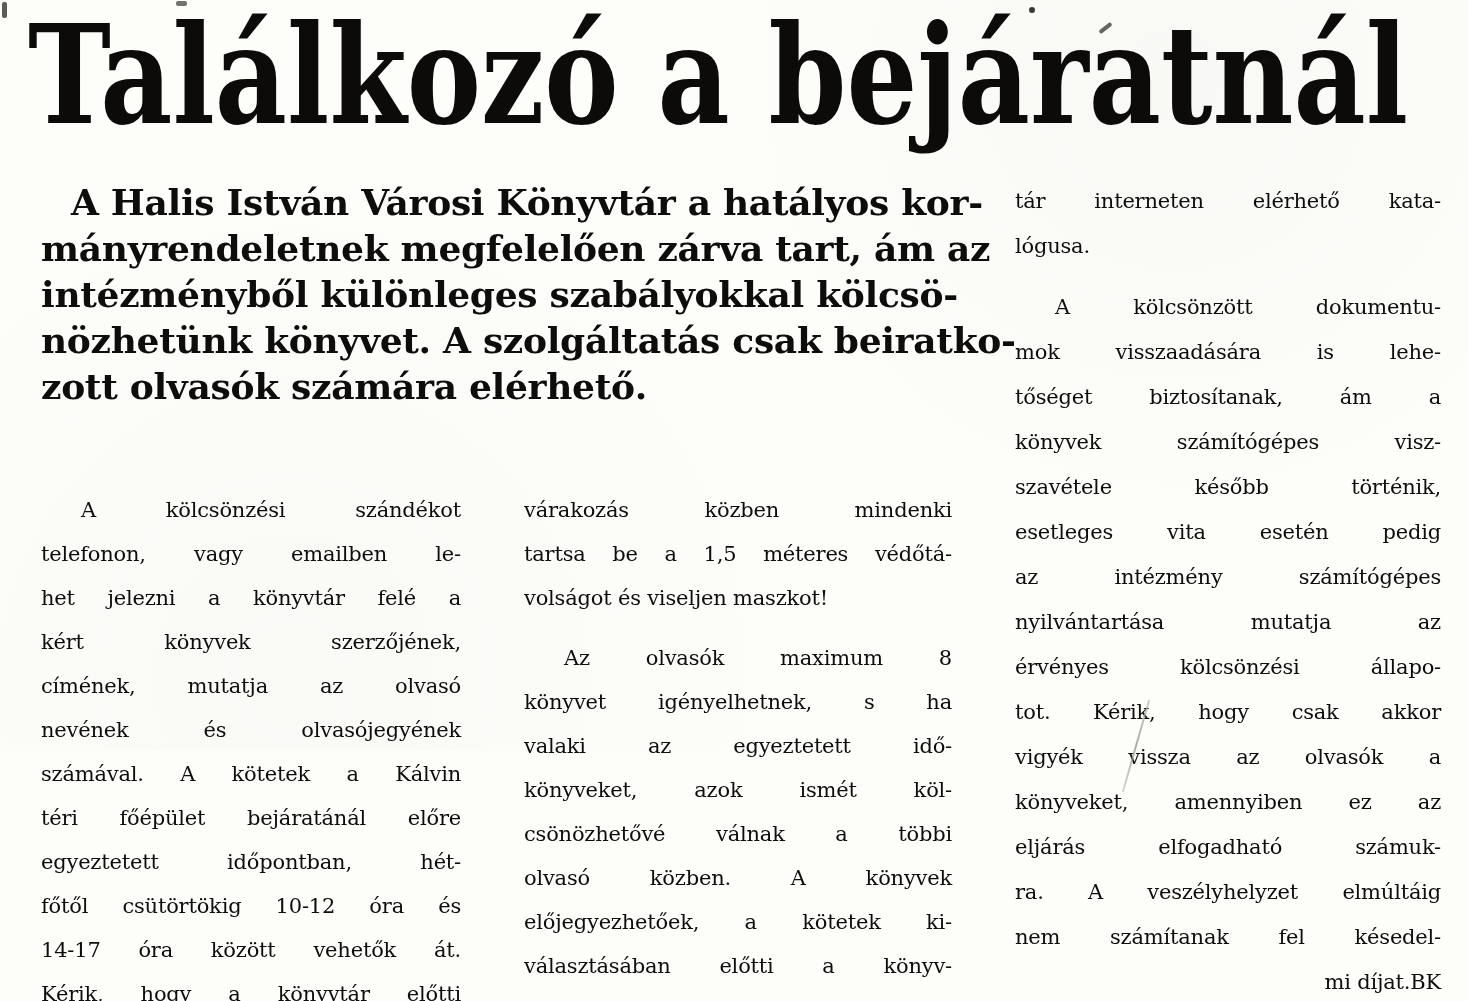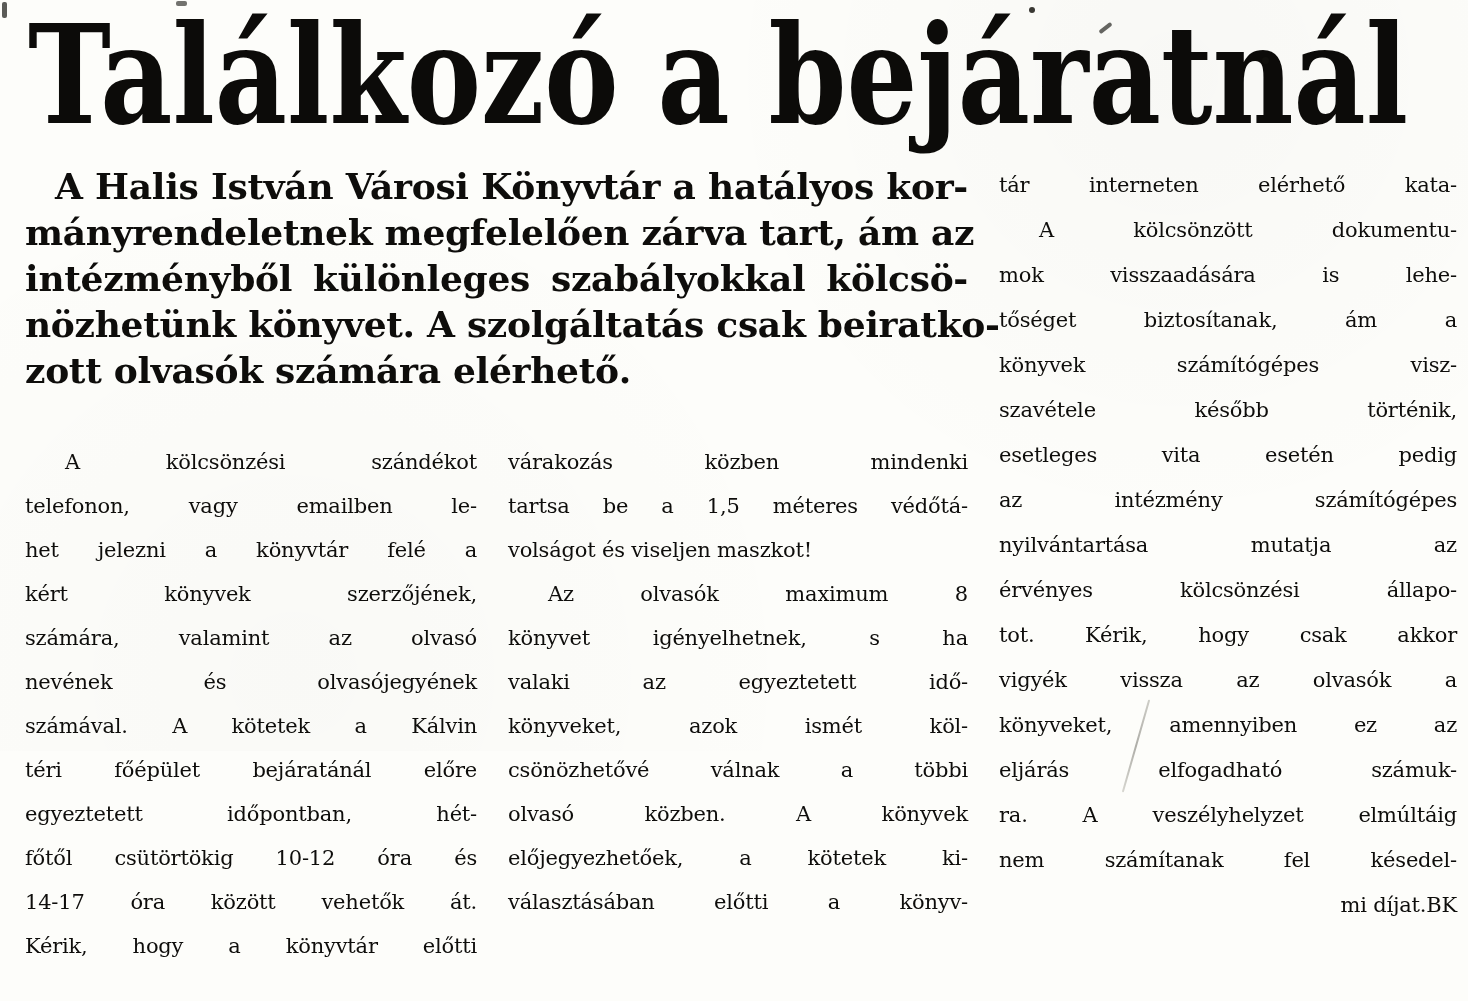"A Halis István Városi Könyvtár" .para { margin: 0 -> 16px }
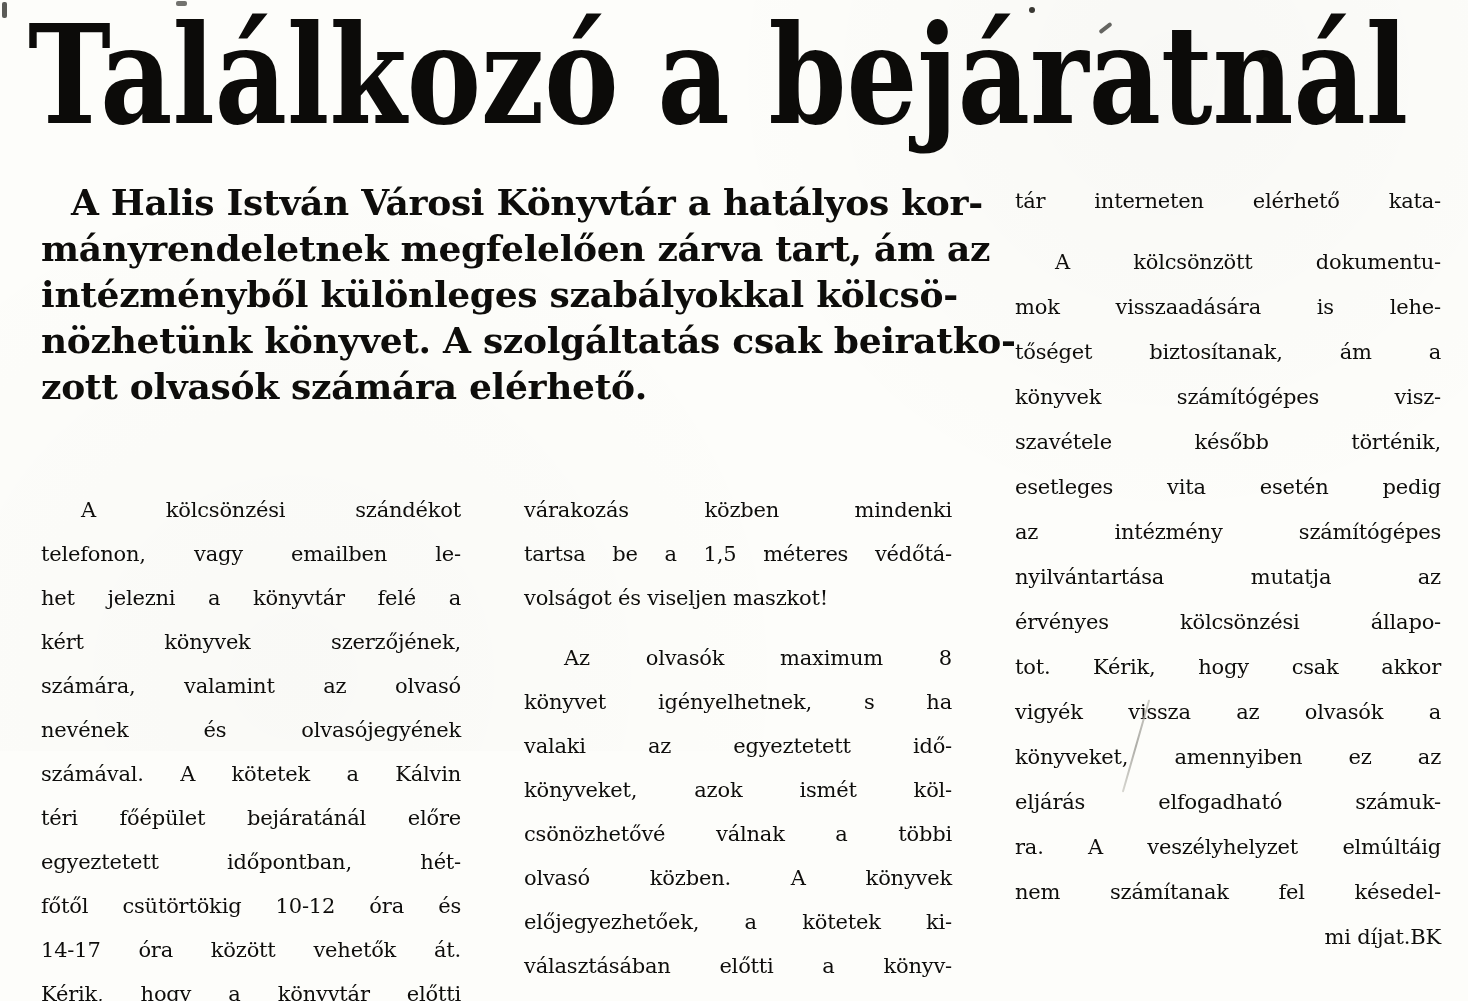"lógusa." div.line { html: none -> <div>lógusa.</div> }
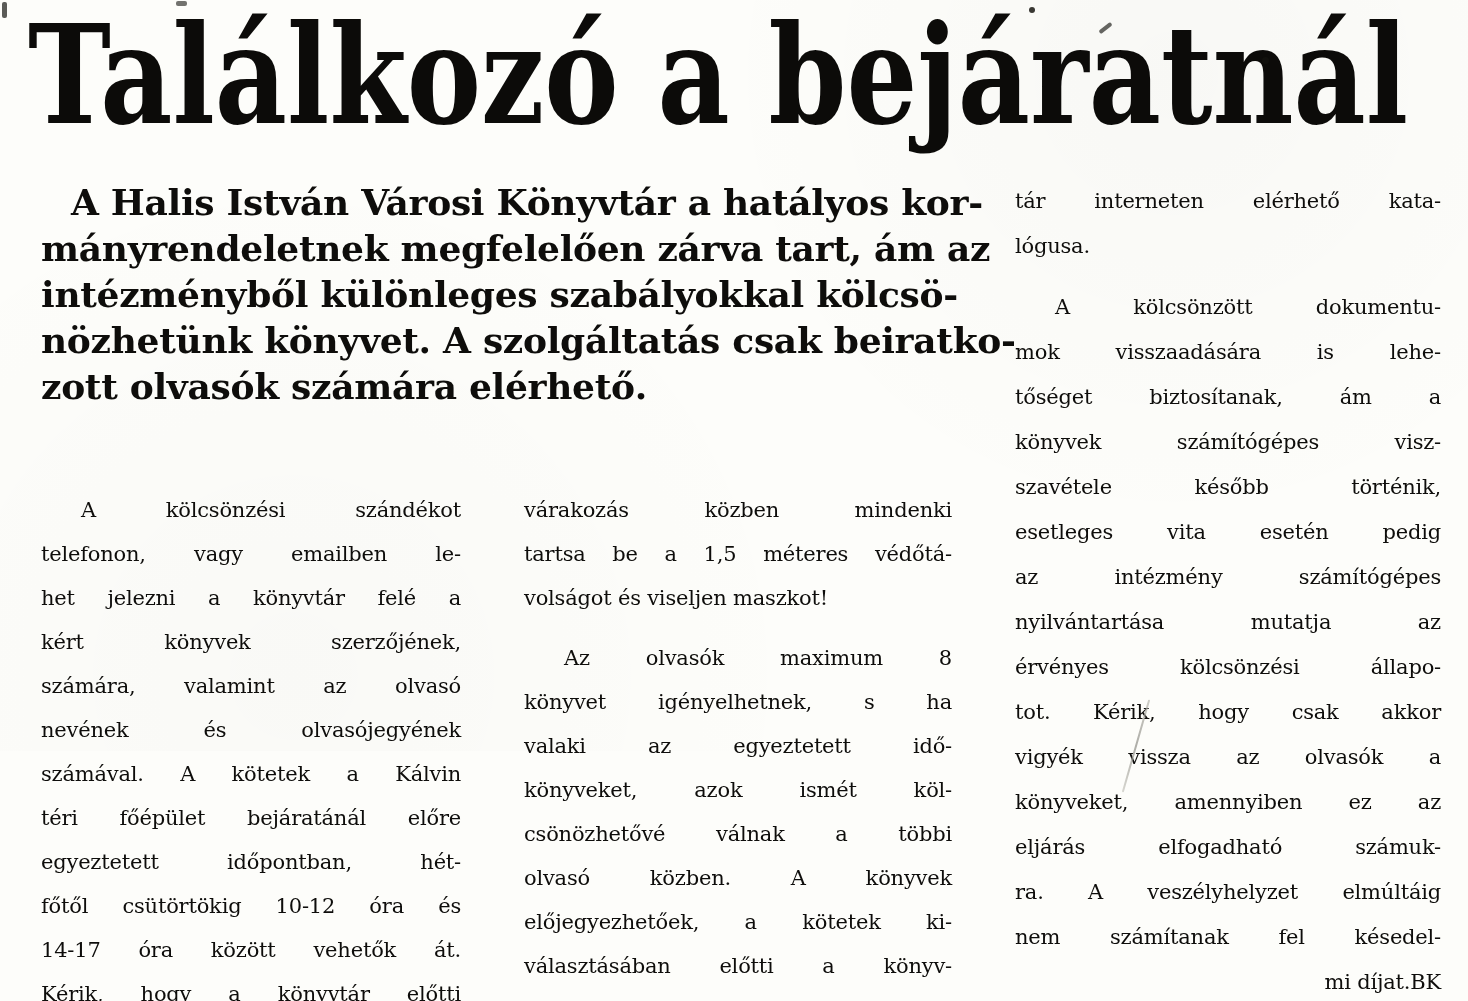"számára, valamint az olvasó" div.line { text: számára, valamint -> címének, mutatja }
